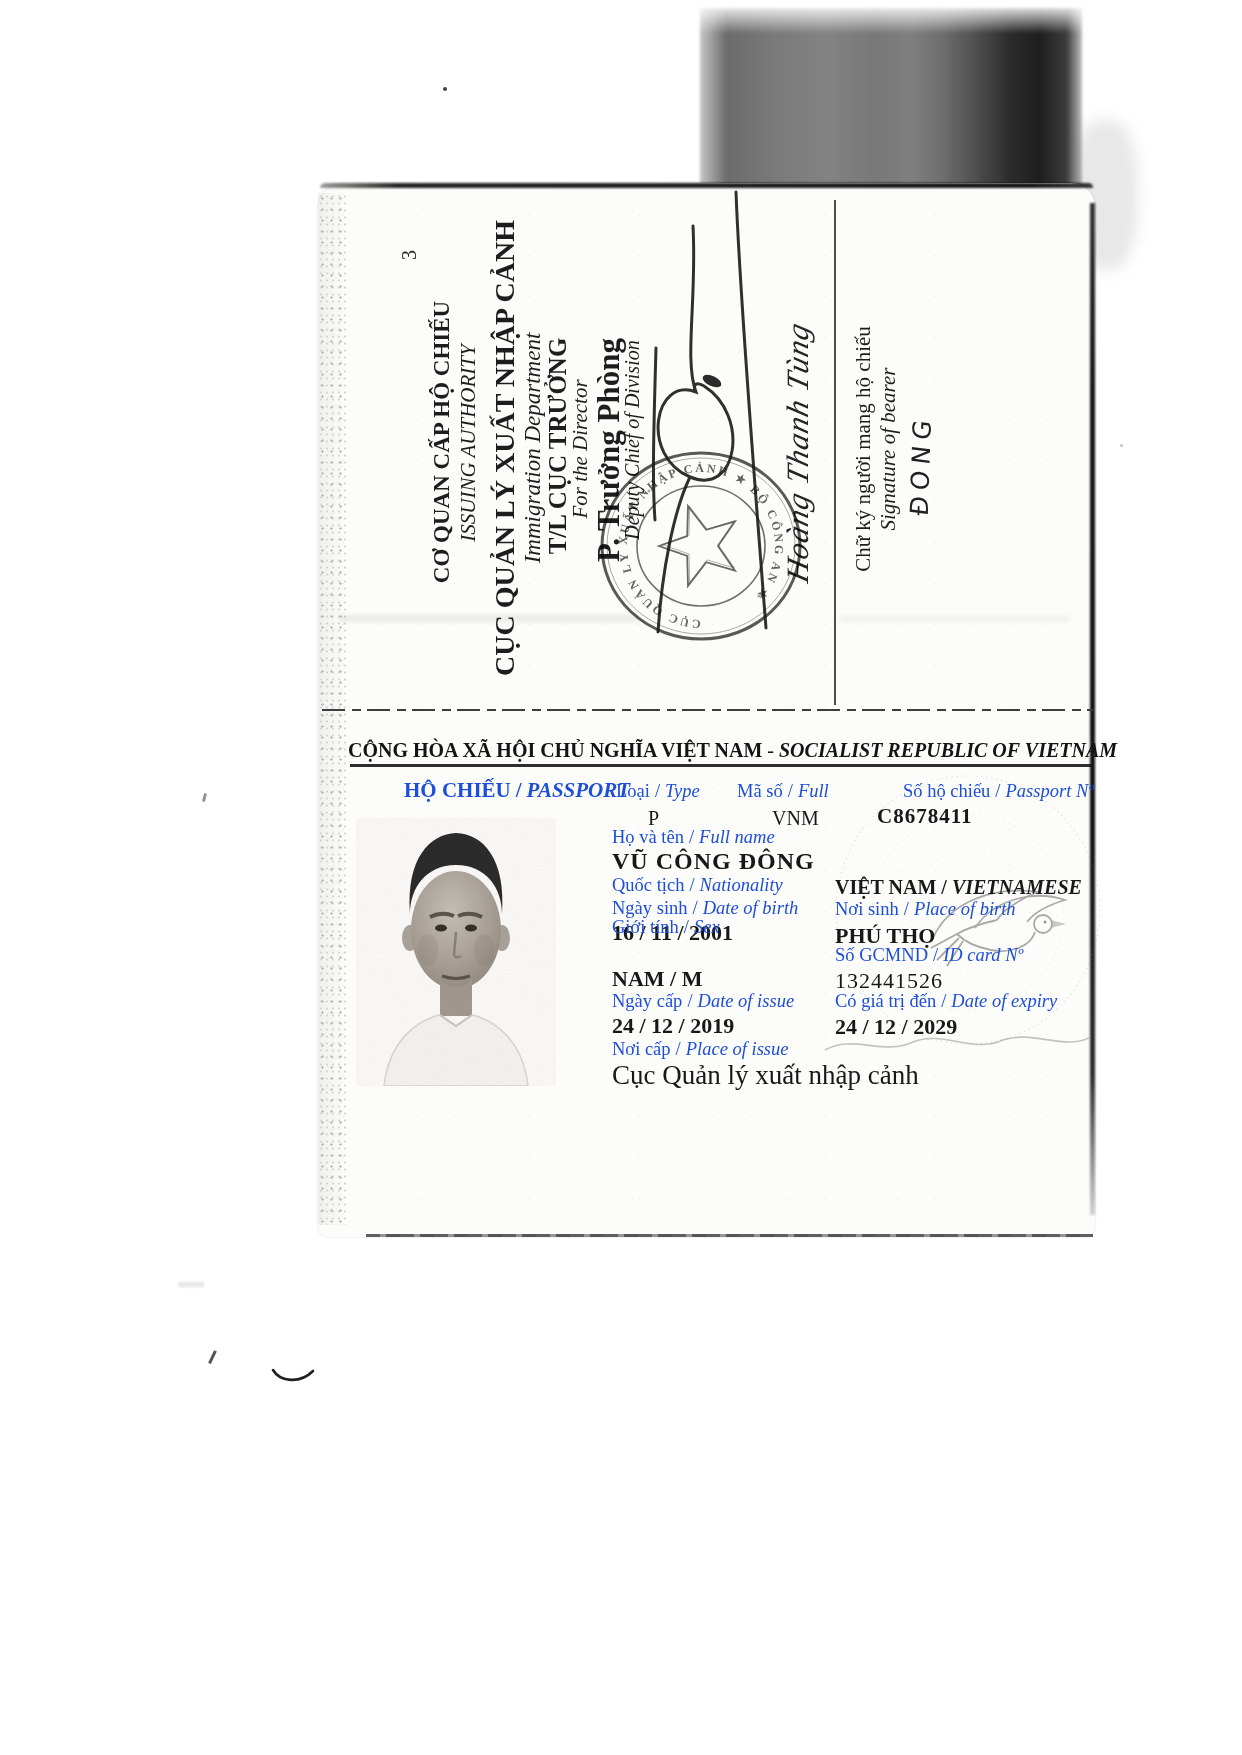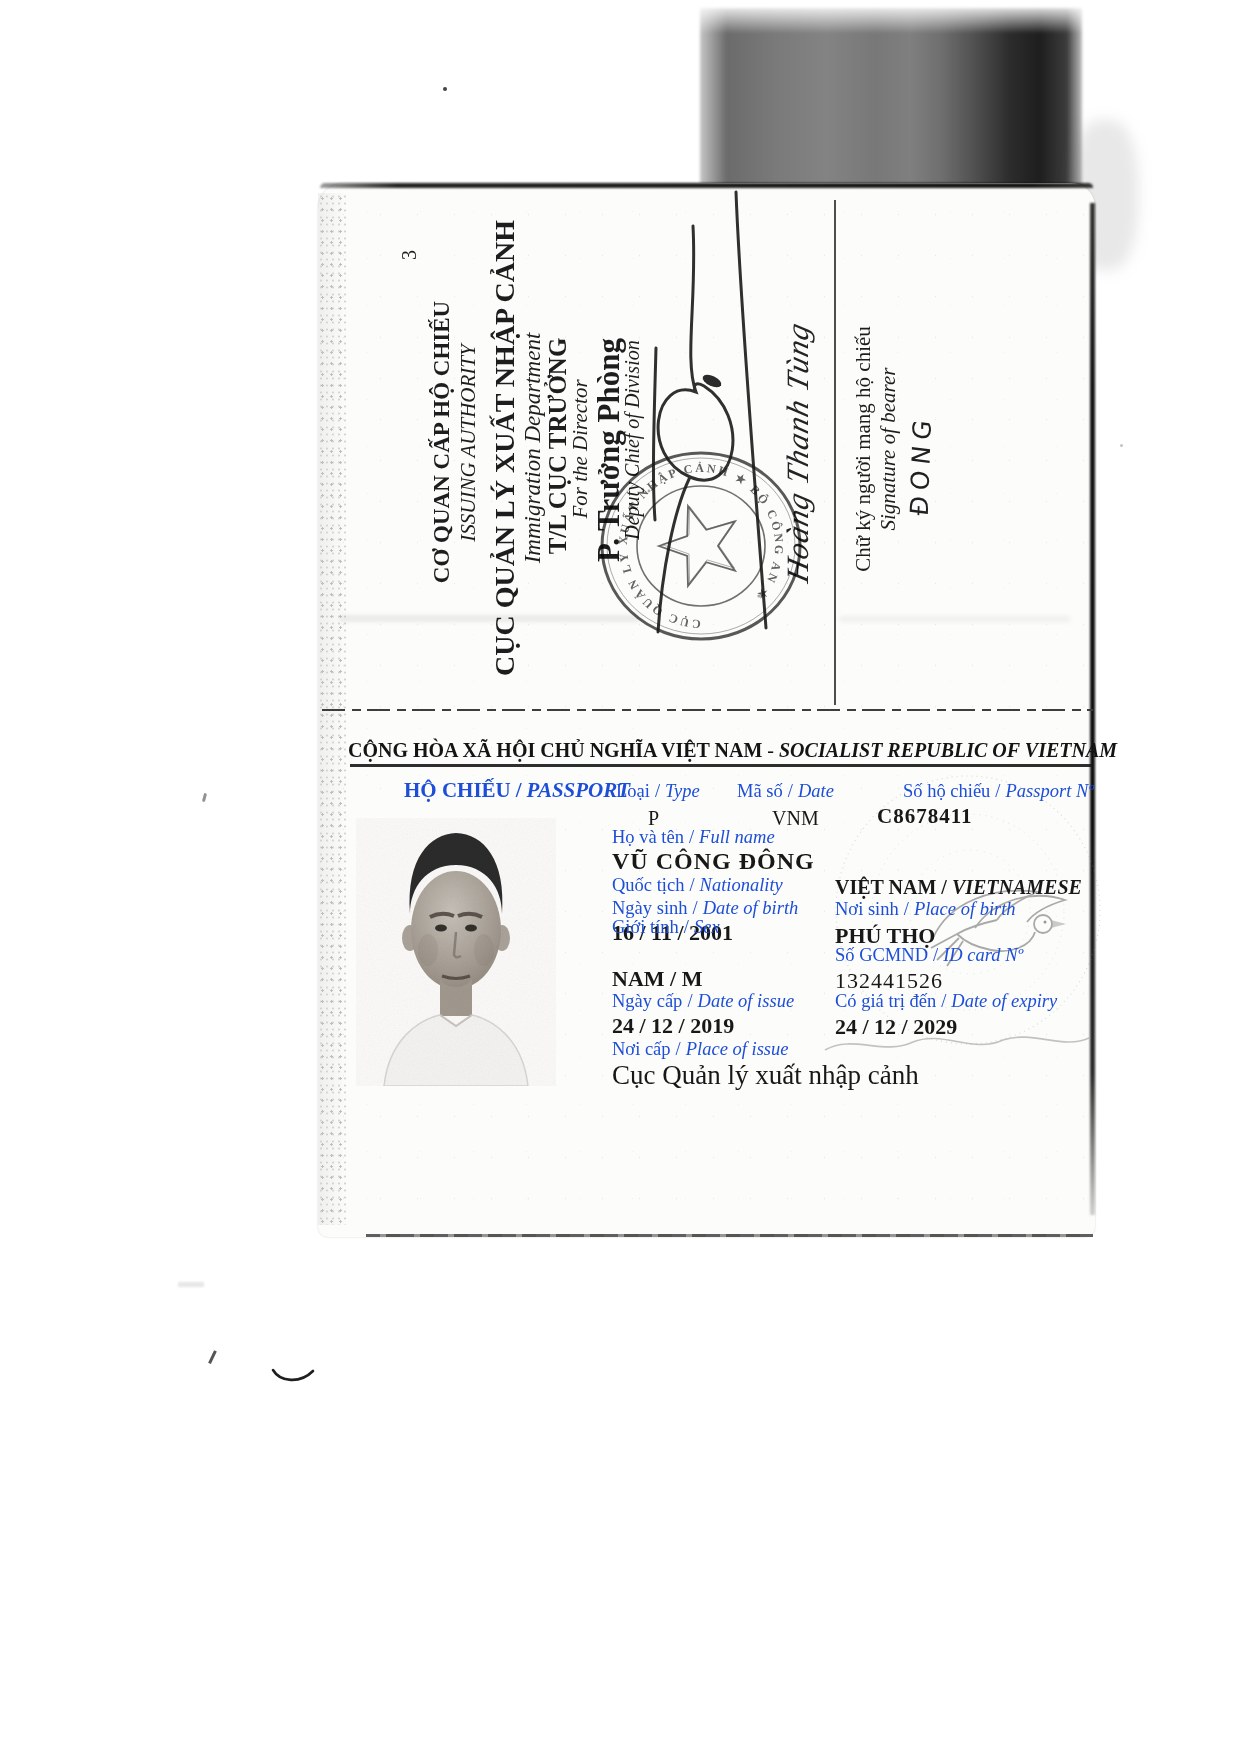"Date" span.en { text: Date -> Full }
